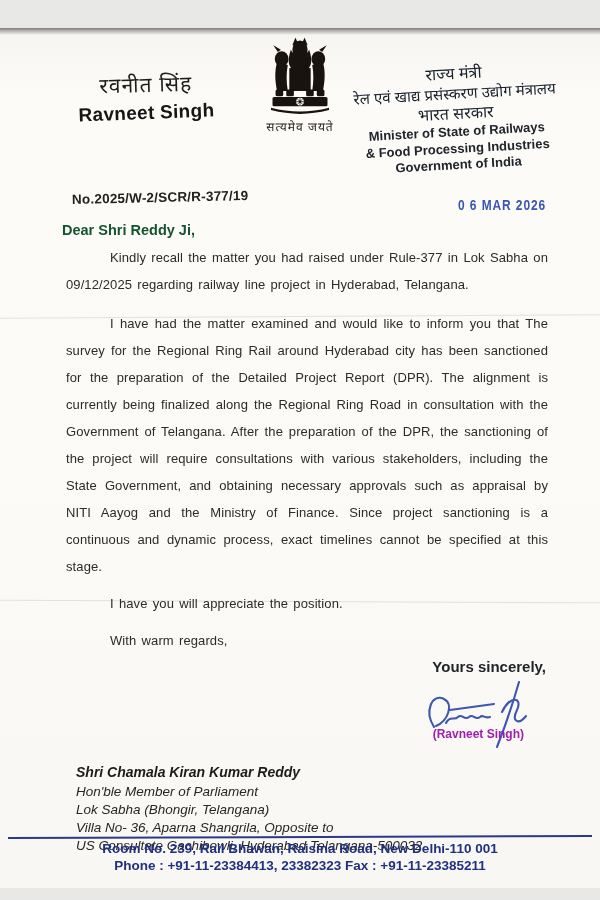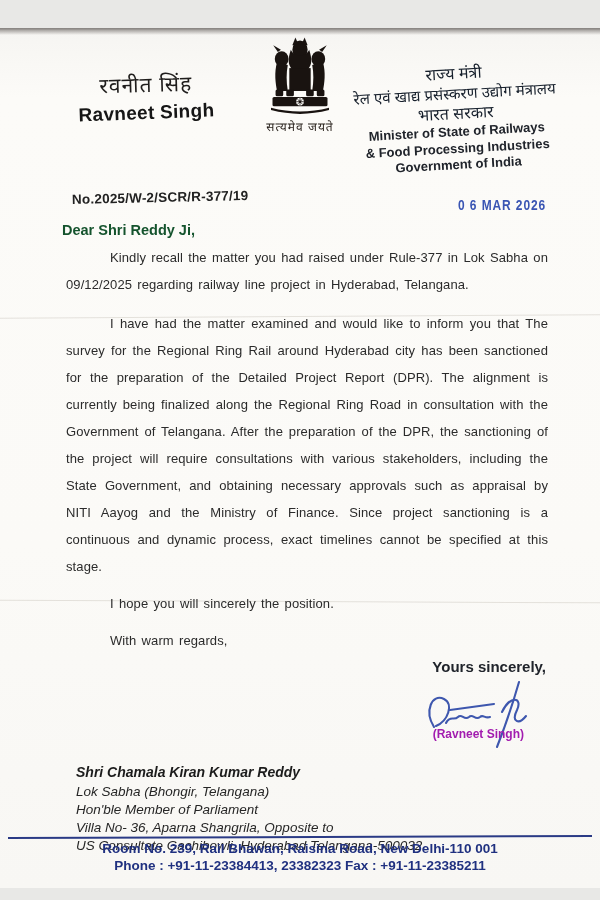"I hope you will sincerely" p.p3 { text: hope you will sincerely -> have you will appreciate }
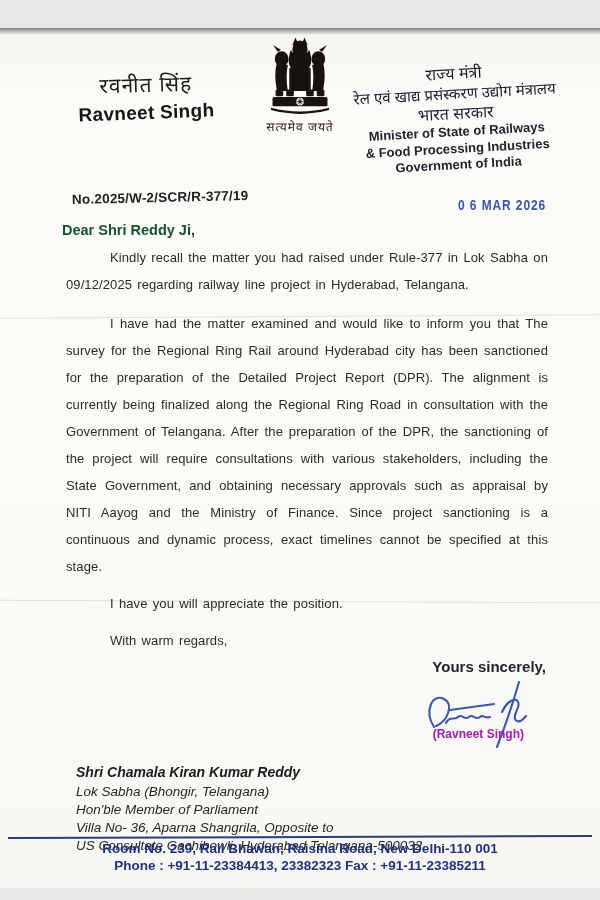"Lok Sabha (Bhongir, Telangana)" div { order: before "Hon'ble Member of Parliament" -> after "Hon'ble Member of Parliament" }
